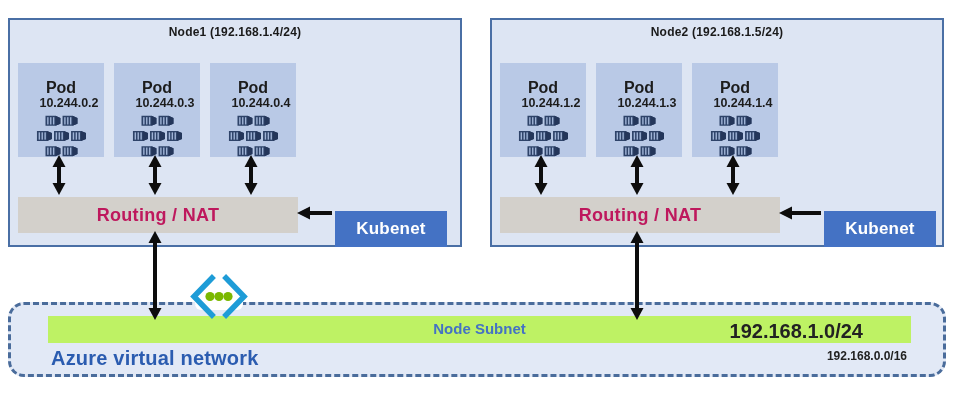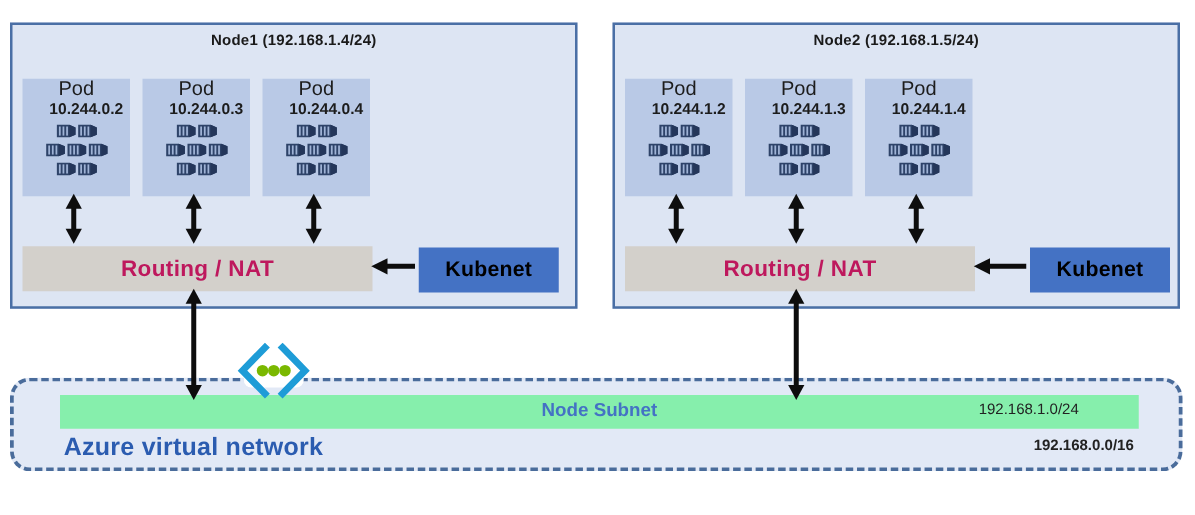"Pod" .pod-label { font-weight: normal -> bold; margin-top: 0 -> 16px }
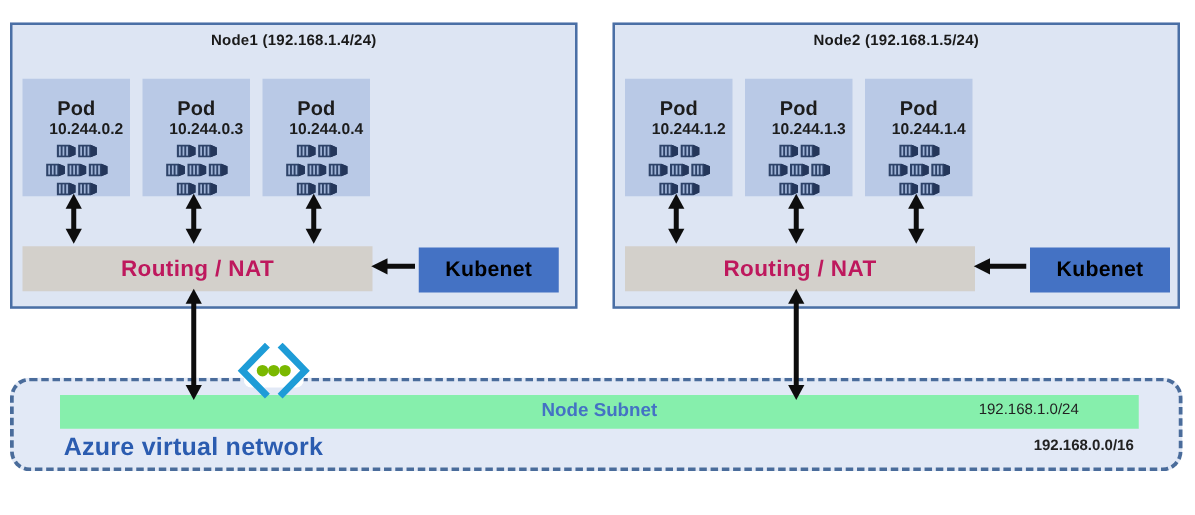"Kubenet" .kubenet { color: #000000 -> #ffffff; top: 178px -> 191px }
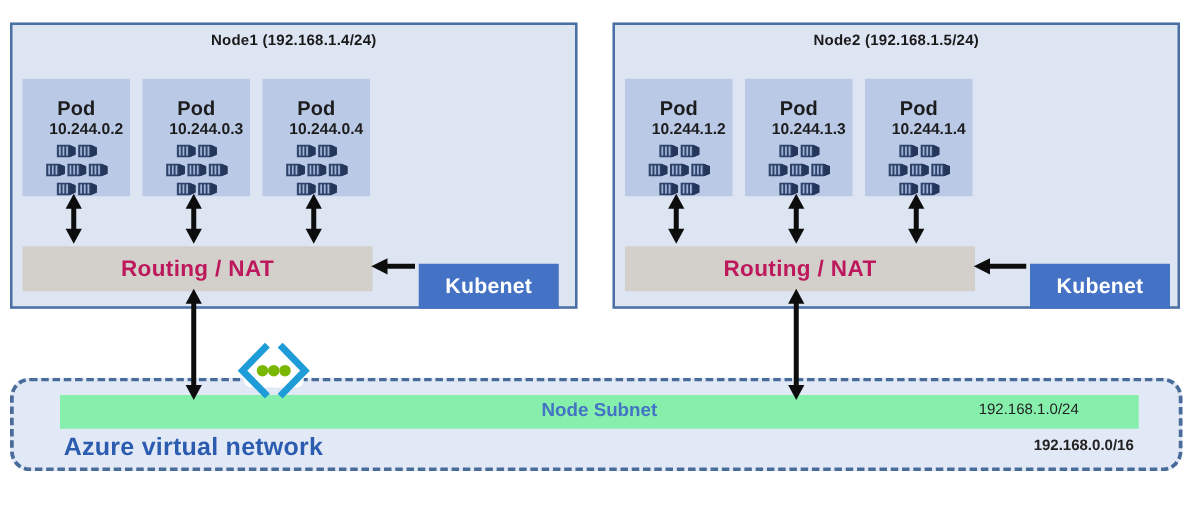"Node Subnet" .subnet-bar { background: #86efac -> #bef264 }
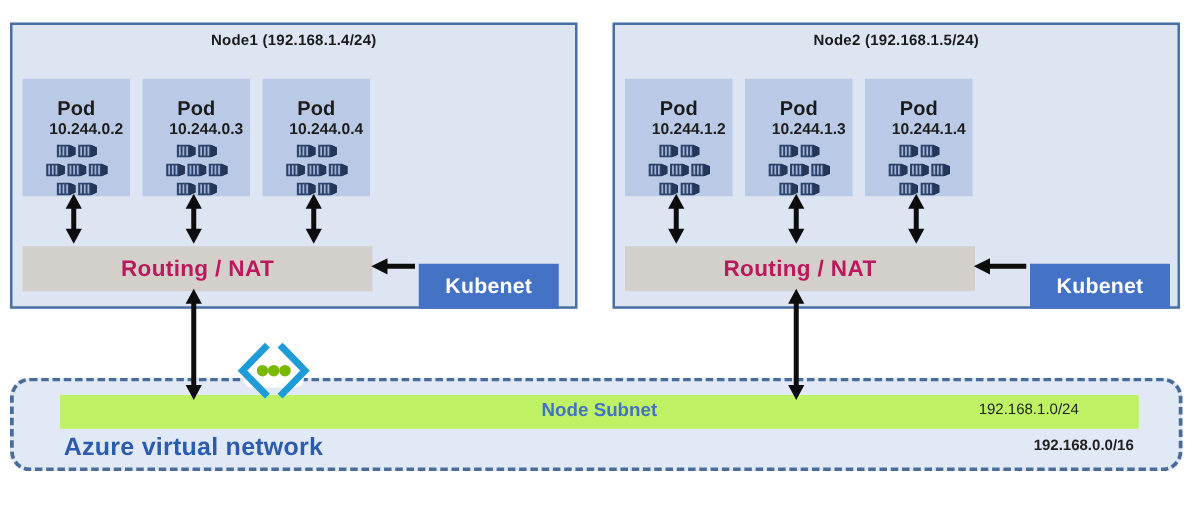"192.168.1.0/24" .subnet-cidr { font-size: 12px -> 20px; font-weight: 400 -> 700 }
